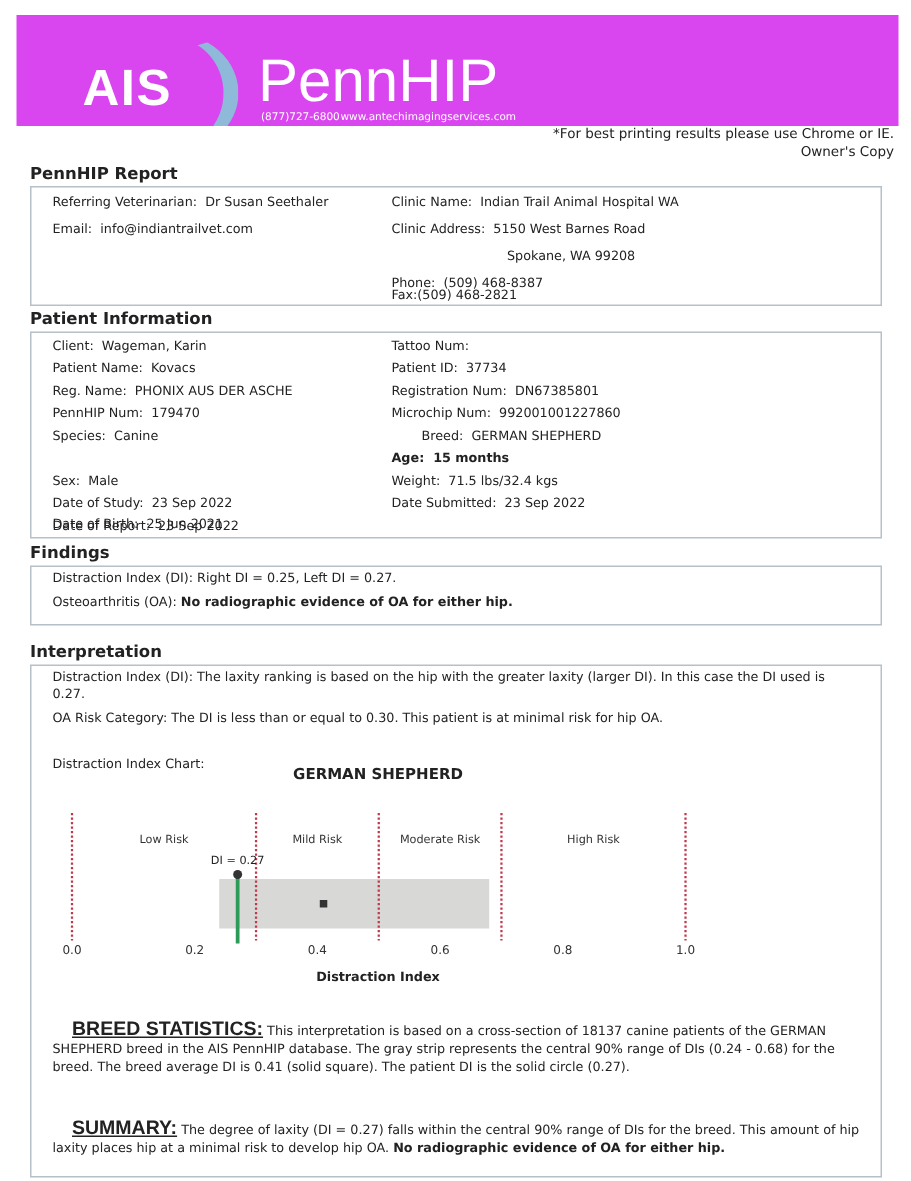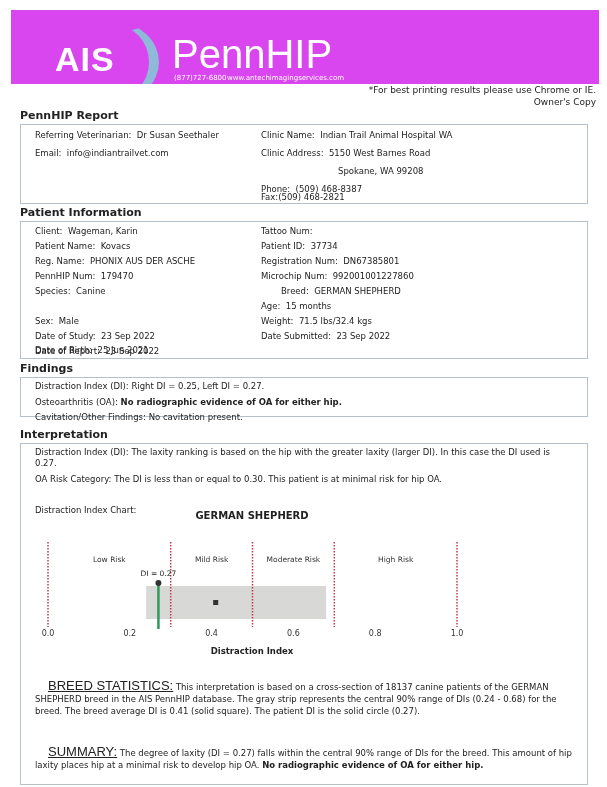"Age: 15 months" div.row { font-weight: none -> bold }
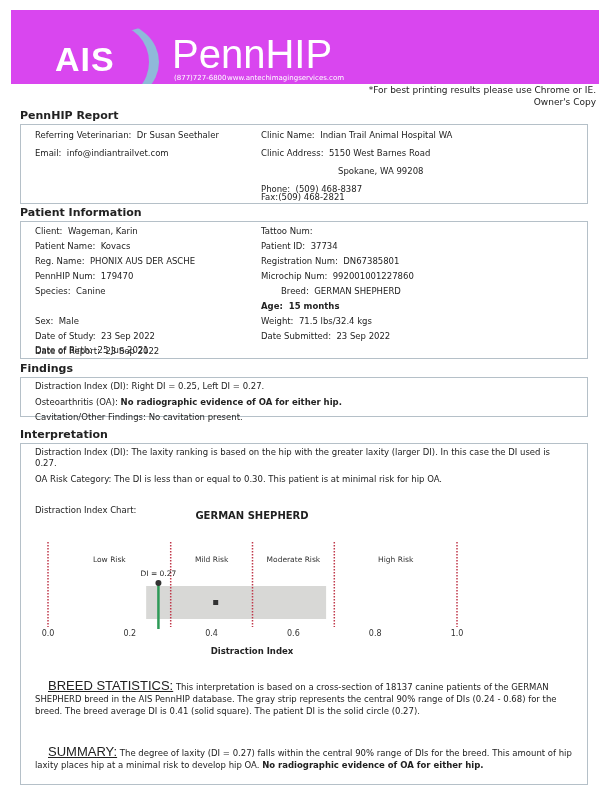"Cavitation/Other Findings: No cavitation" div.row { html: <div><span>Cavitation/Other Findings:</span> <span>No cavitation present.</span></div> -> none }
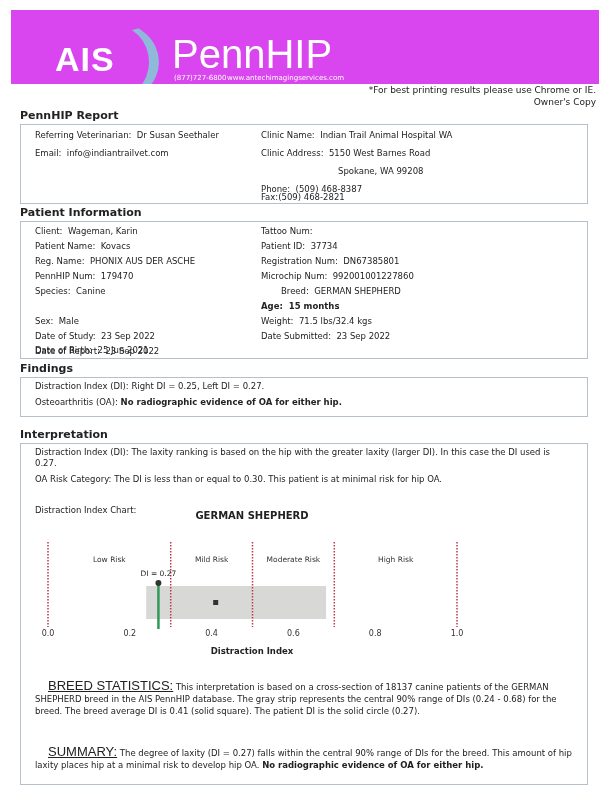"BREED STATISTICS:" .big-head { font-weight: normal -> bold }
